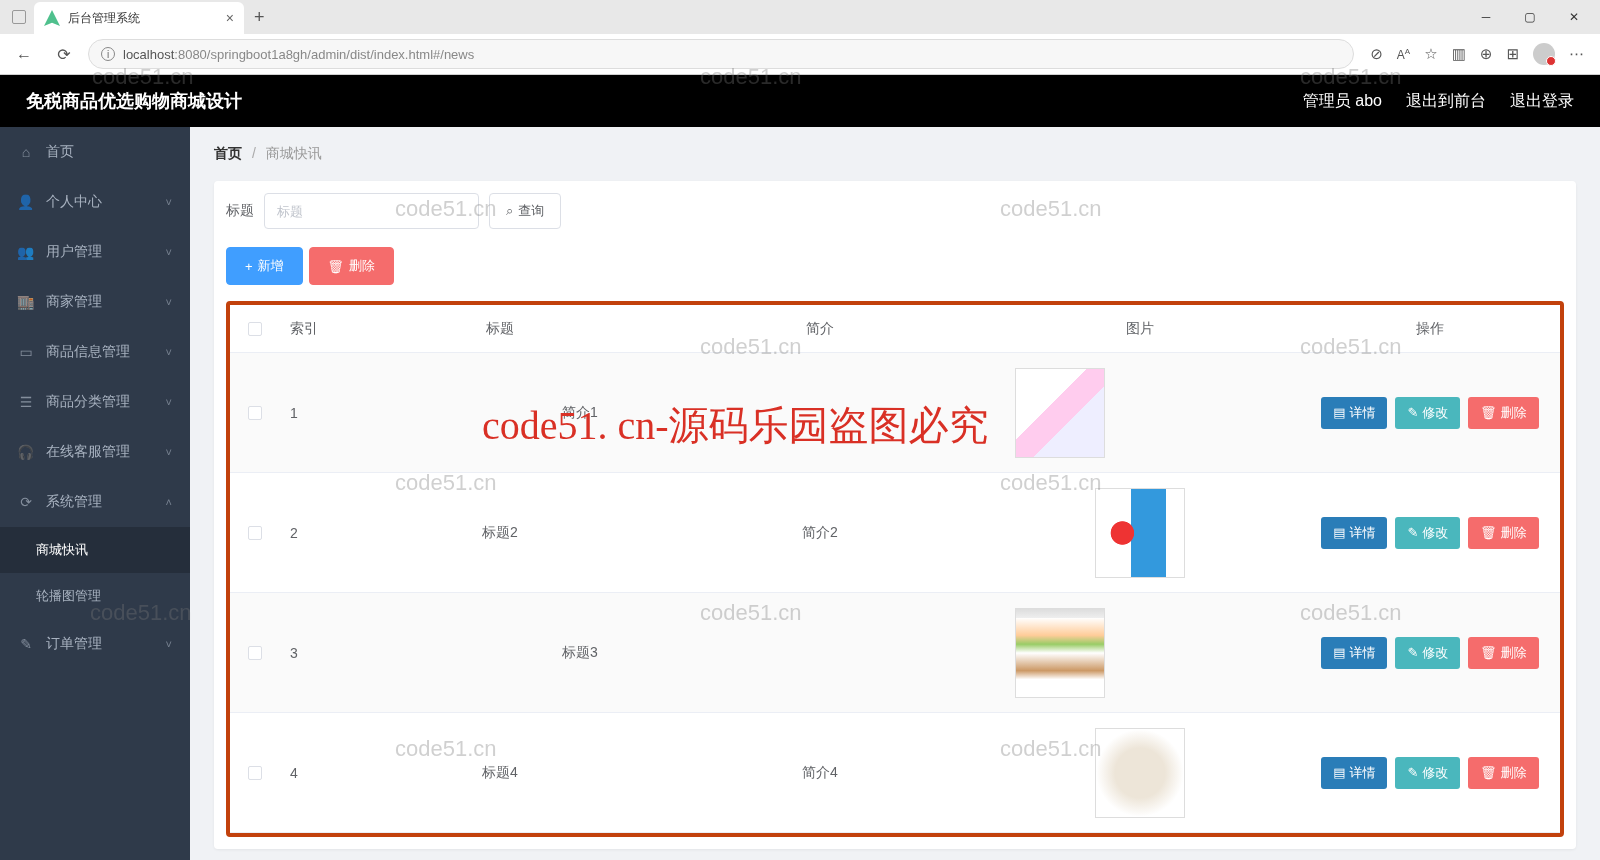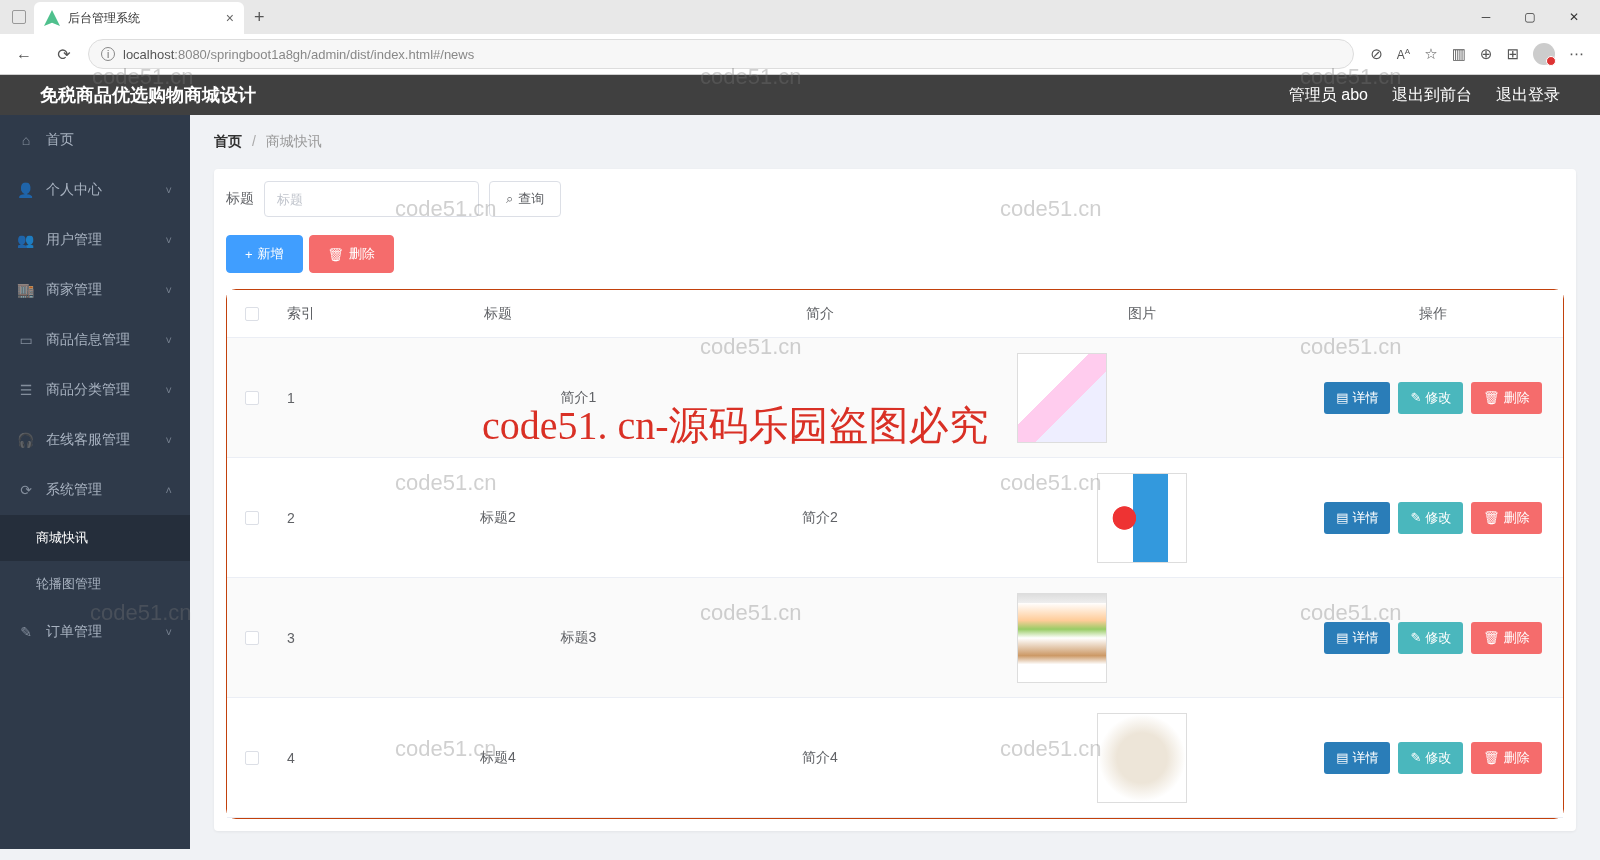"免税商品优选购物商城设计" .app-header { background: #404040 -> #000000; height: 40px -> 52px; padding: 0 40px -> 0 26px }
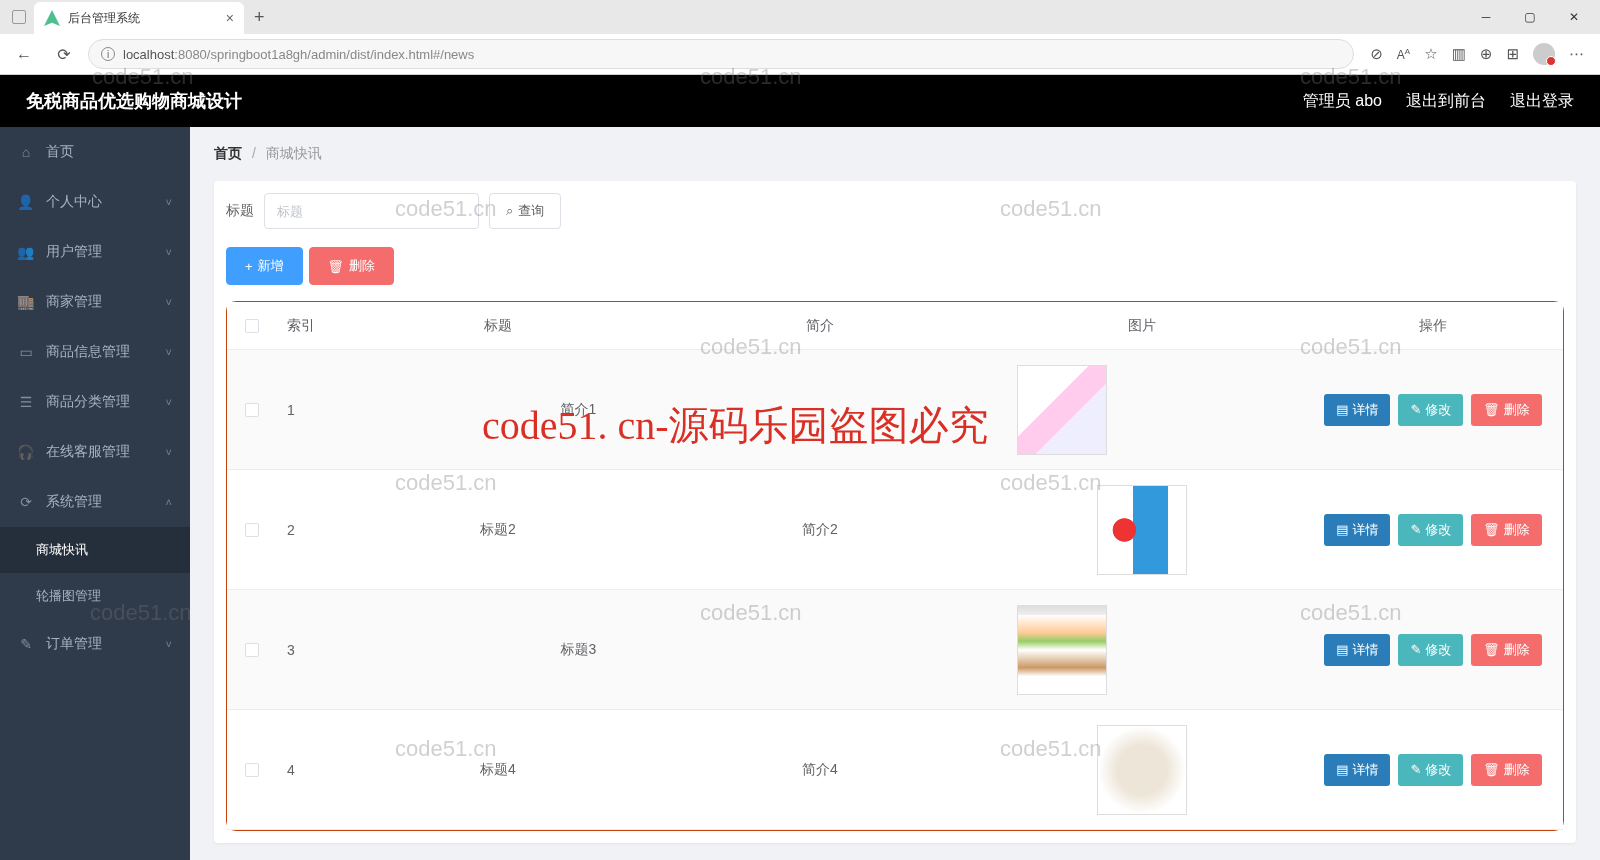"索引" .table { border: 1px solid #c2410c -> 4px solid #c2410c; border-radius: 10px -> 4px }
